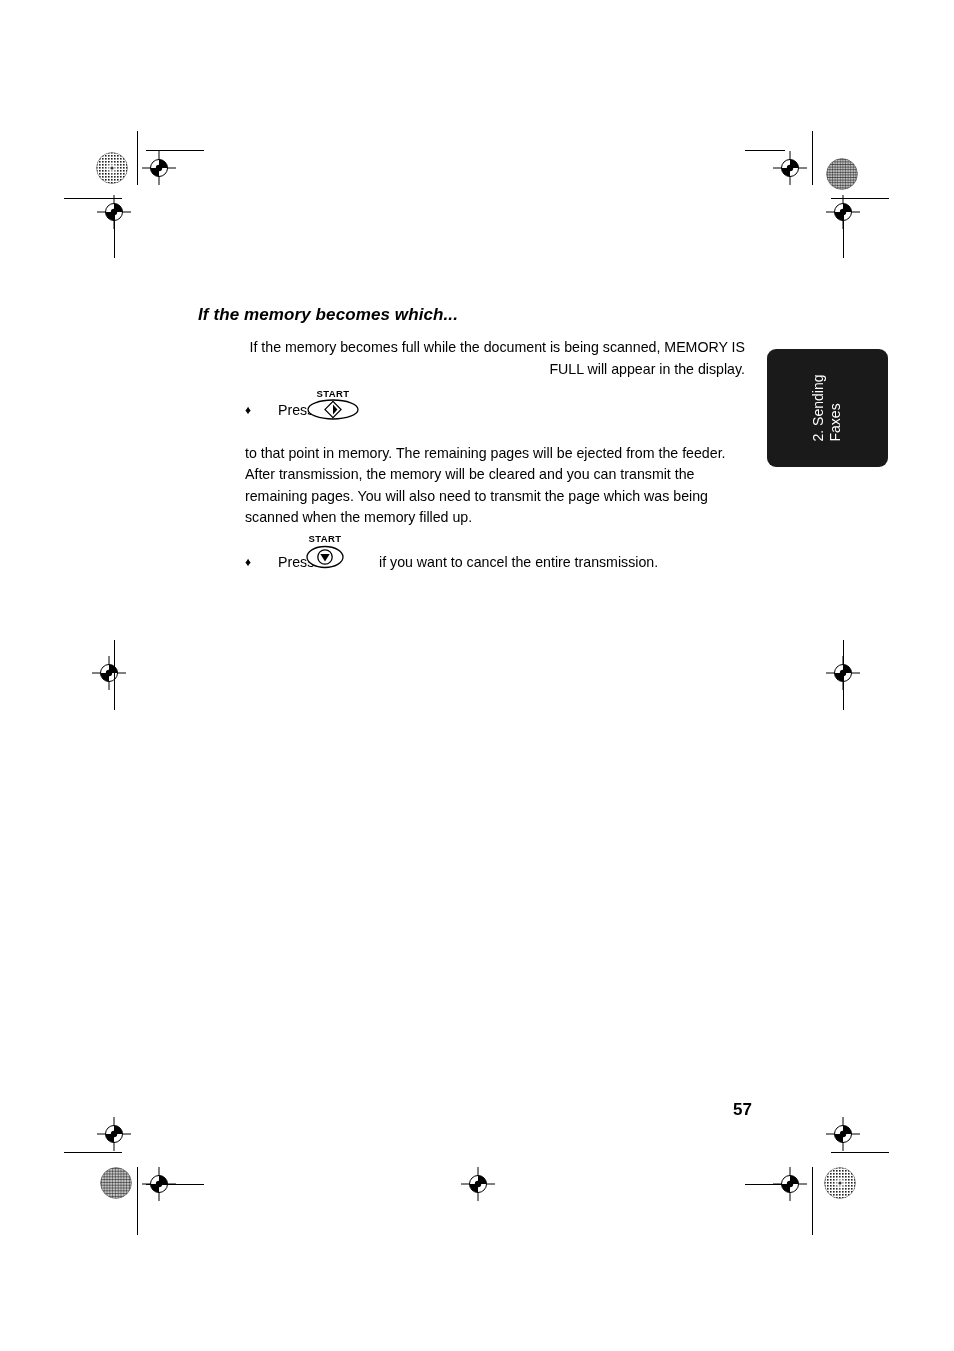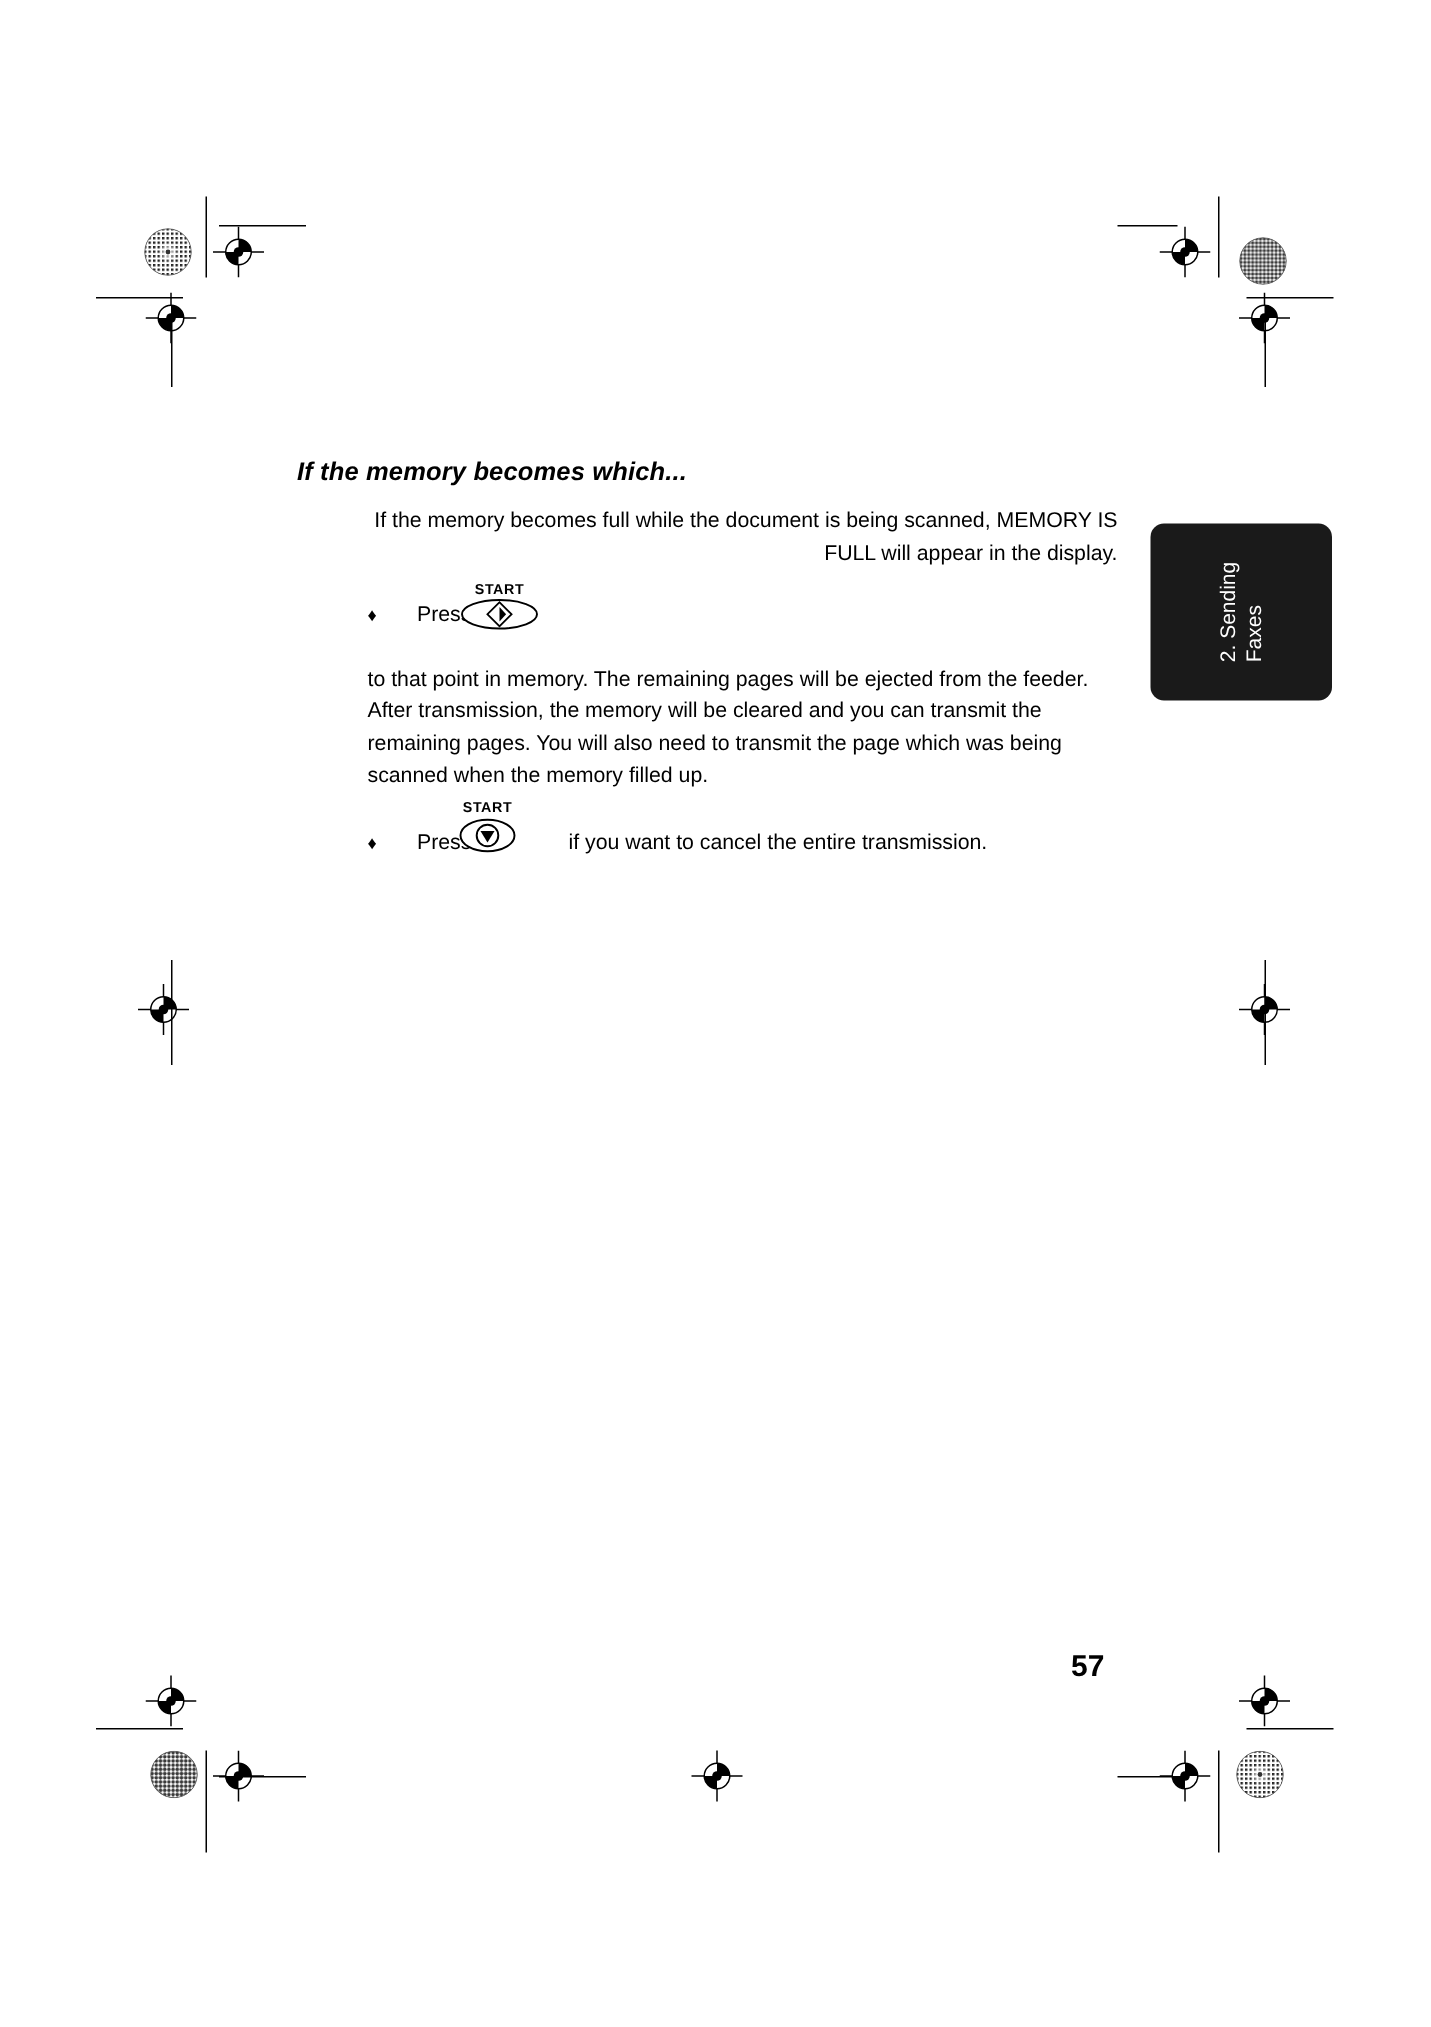"57" .page-num { font-size: 20px -> 17px; left: 714px -> 733px }
